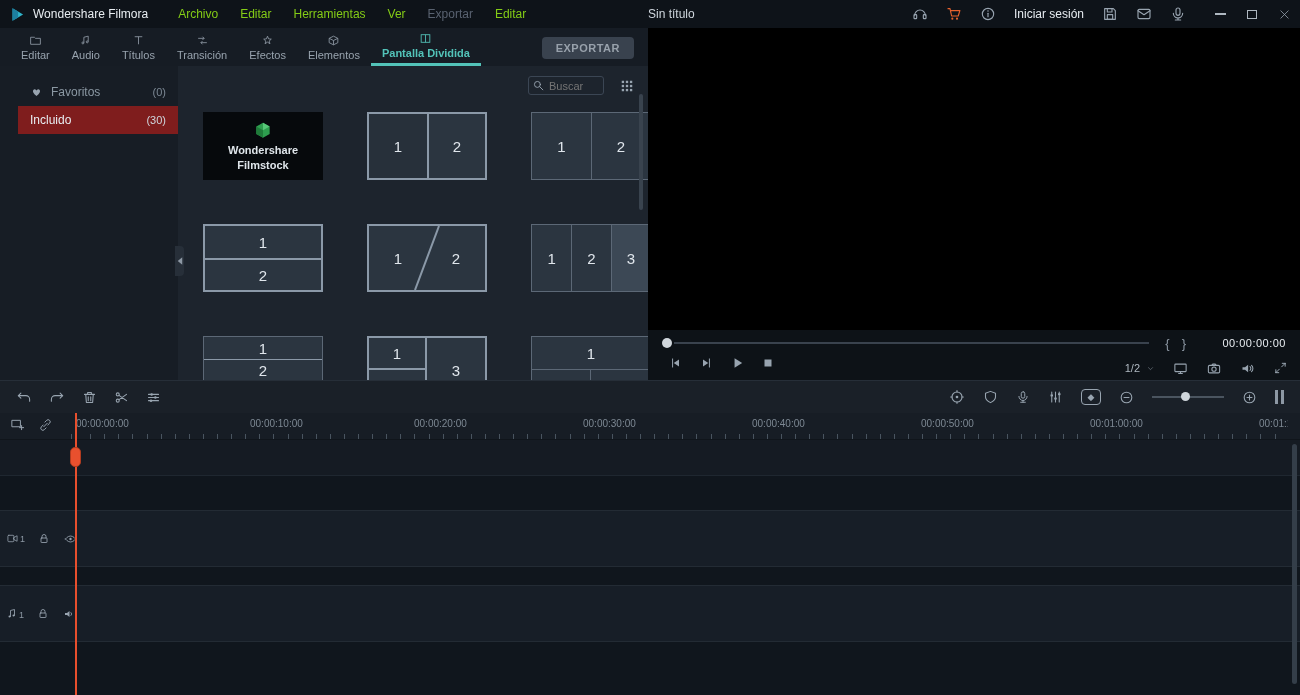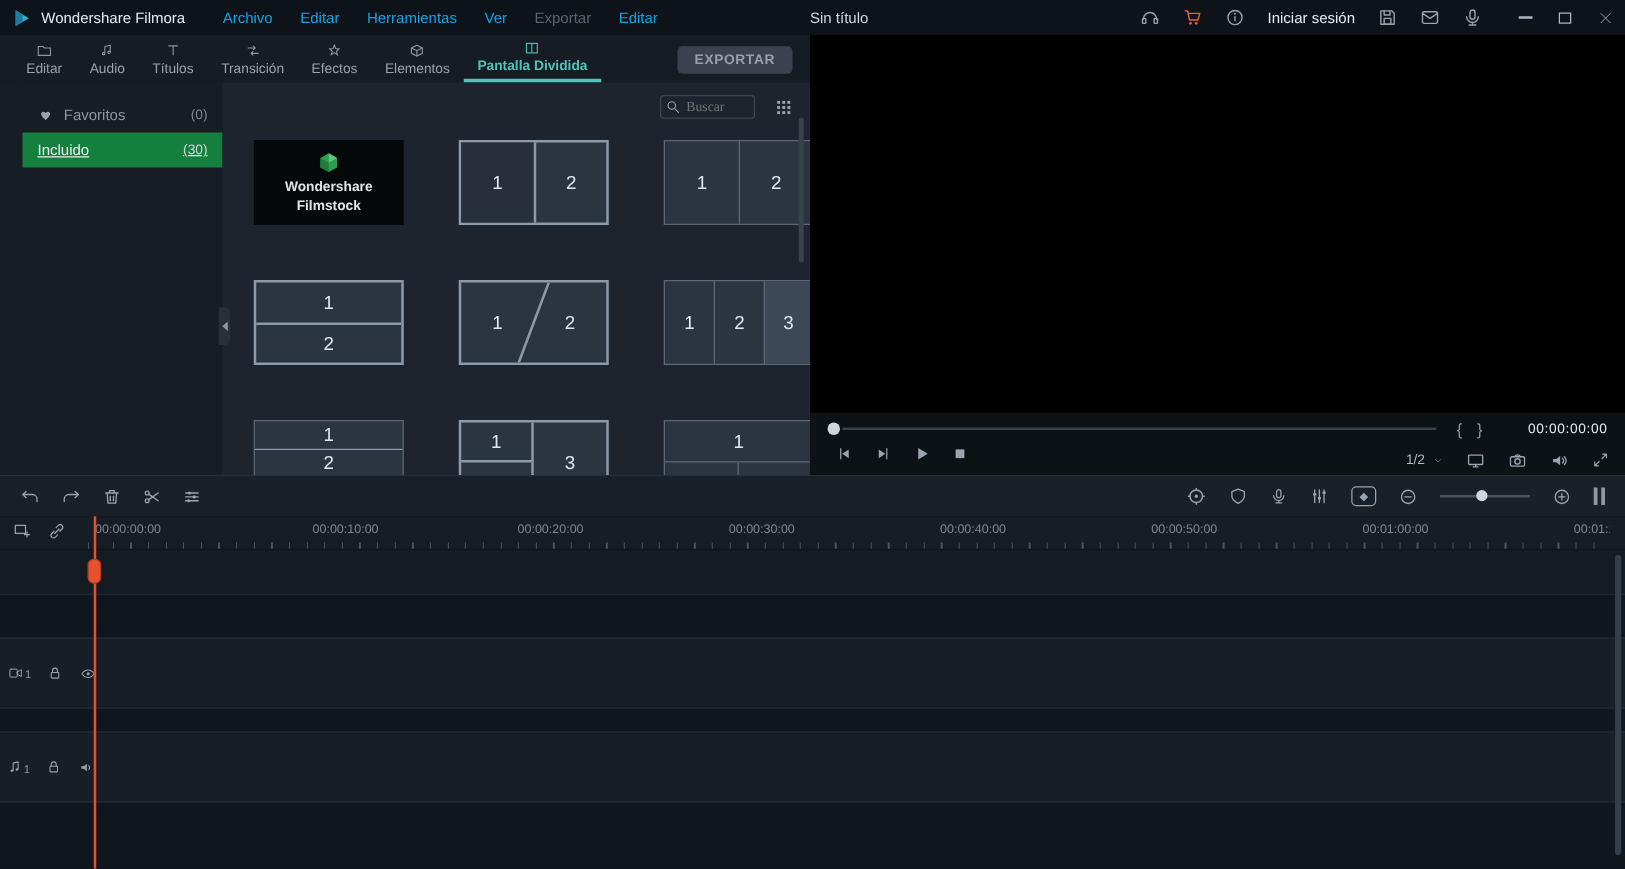"Archivo" .menu-item { color: #0ea5e9 -> #84cc16 }
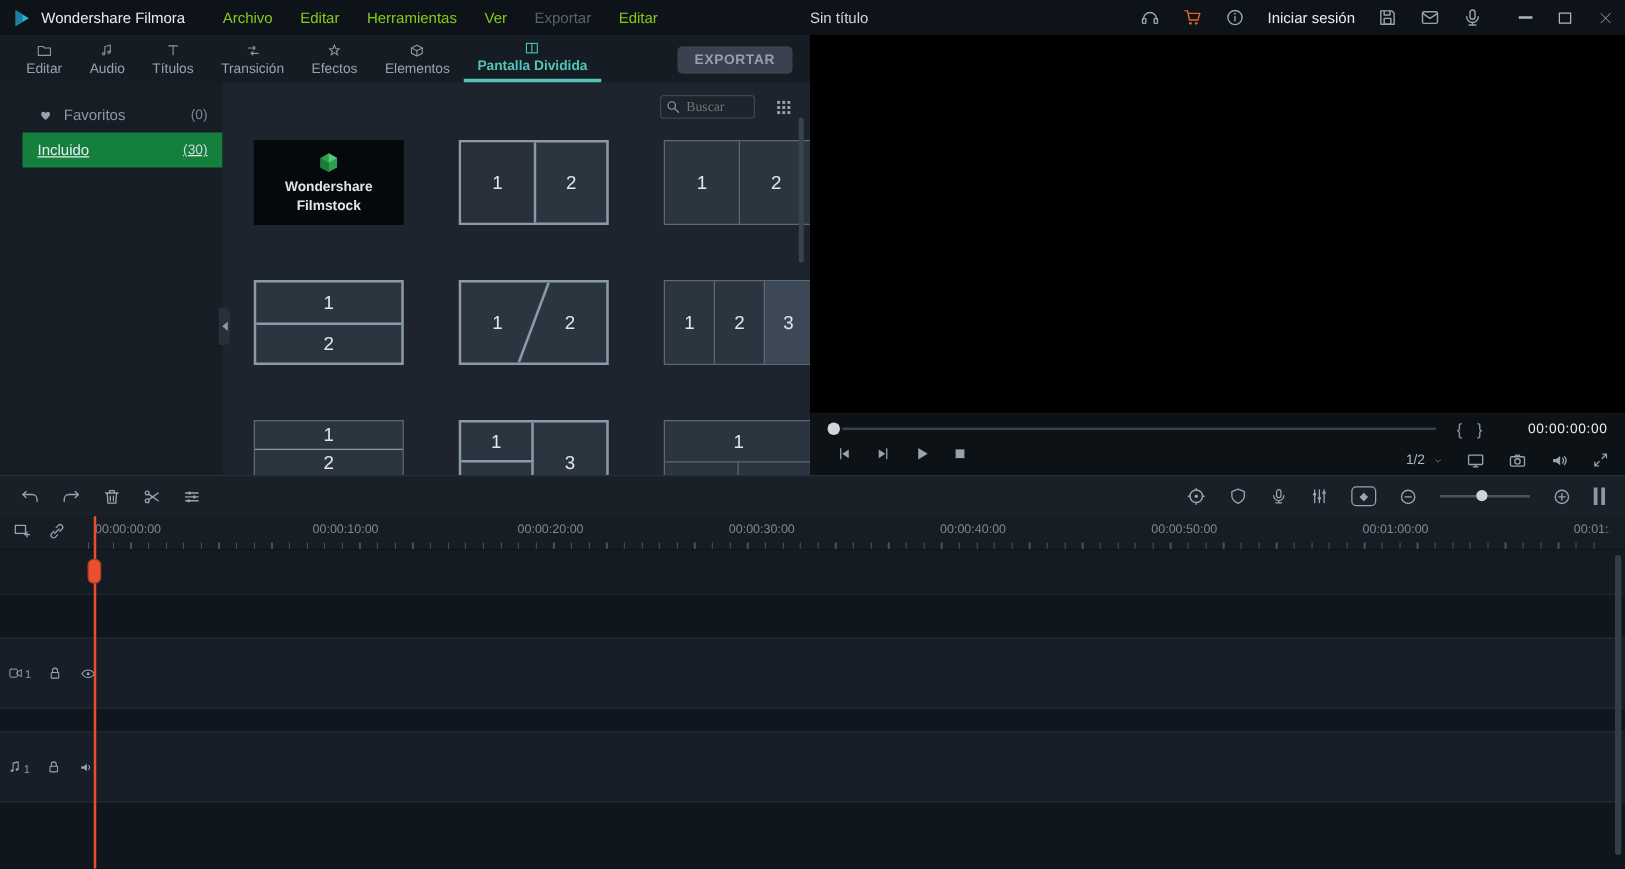"Buscar" .search-box input { font-family: Liberation Serif, serif -> Liberation Sans, sans-serif }
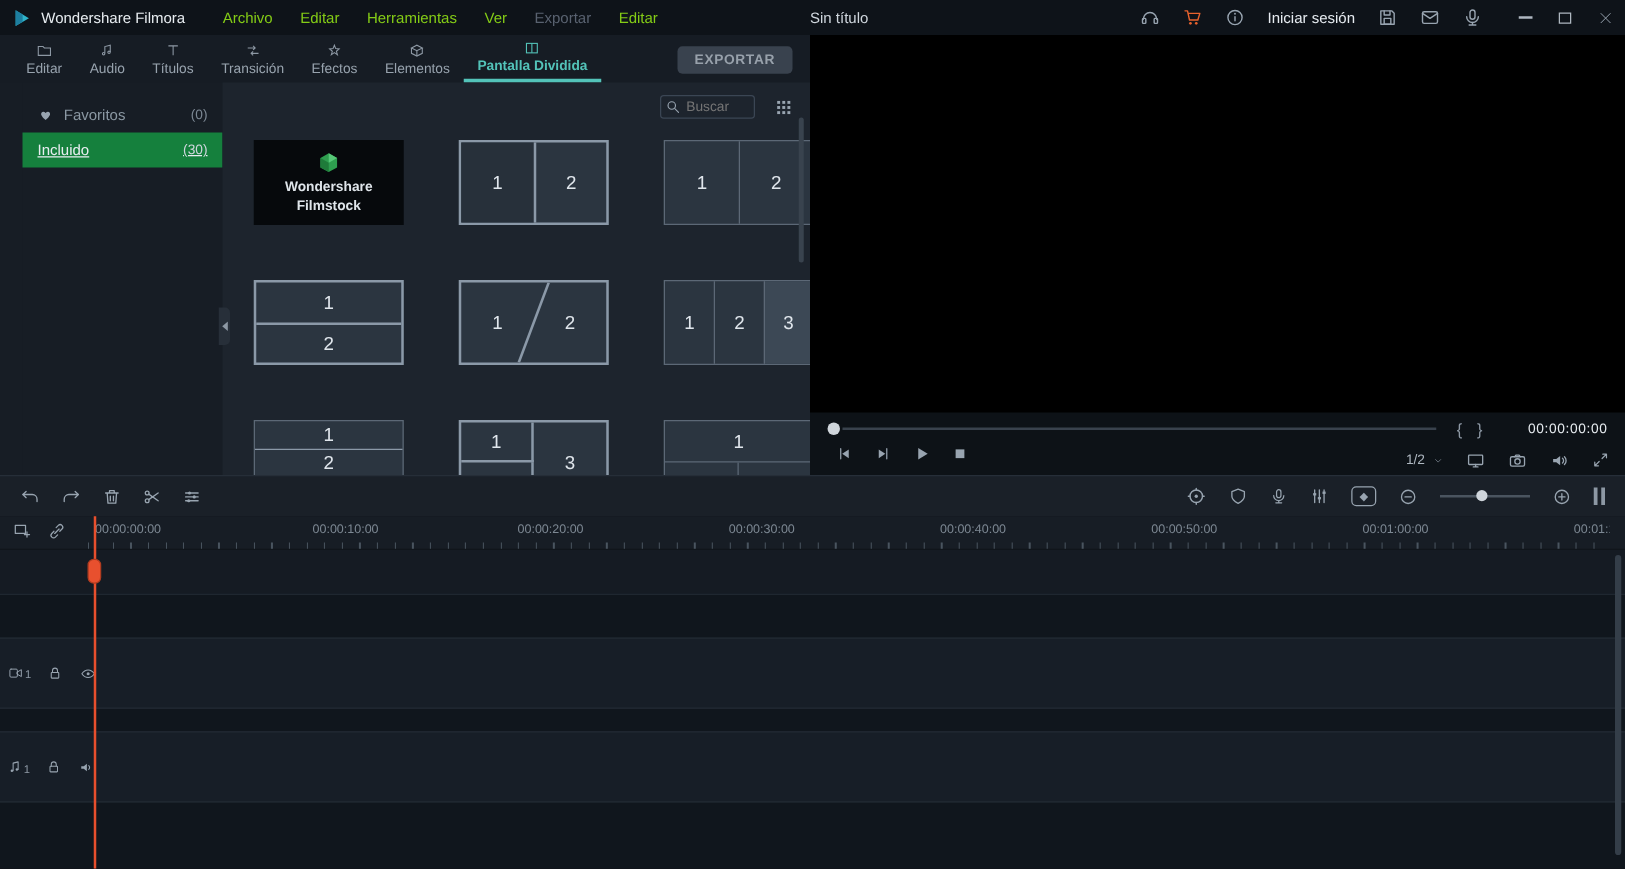"Incluido" .side-row.selected { background: #15803d -> #7f1d1d; text-decoration: underline -> none }
